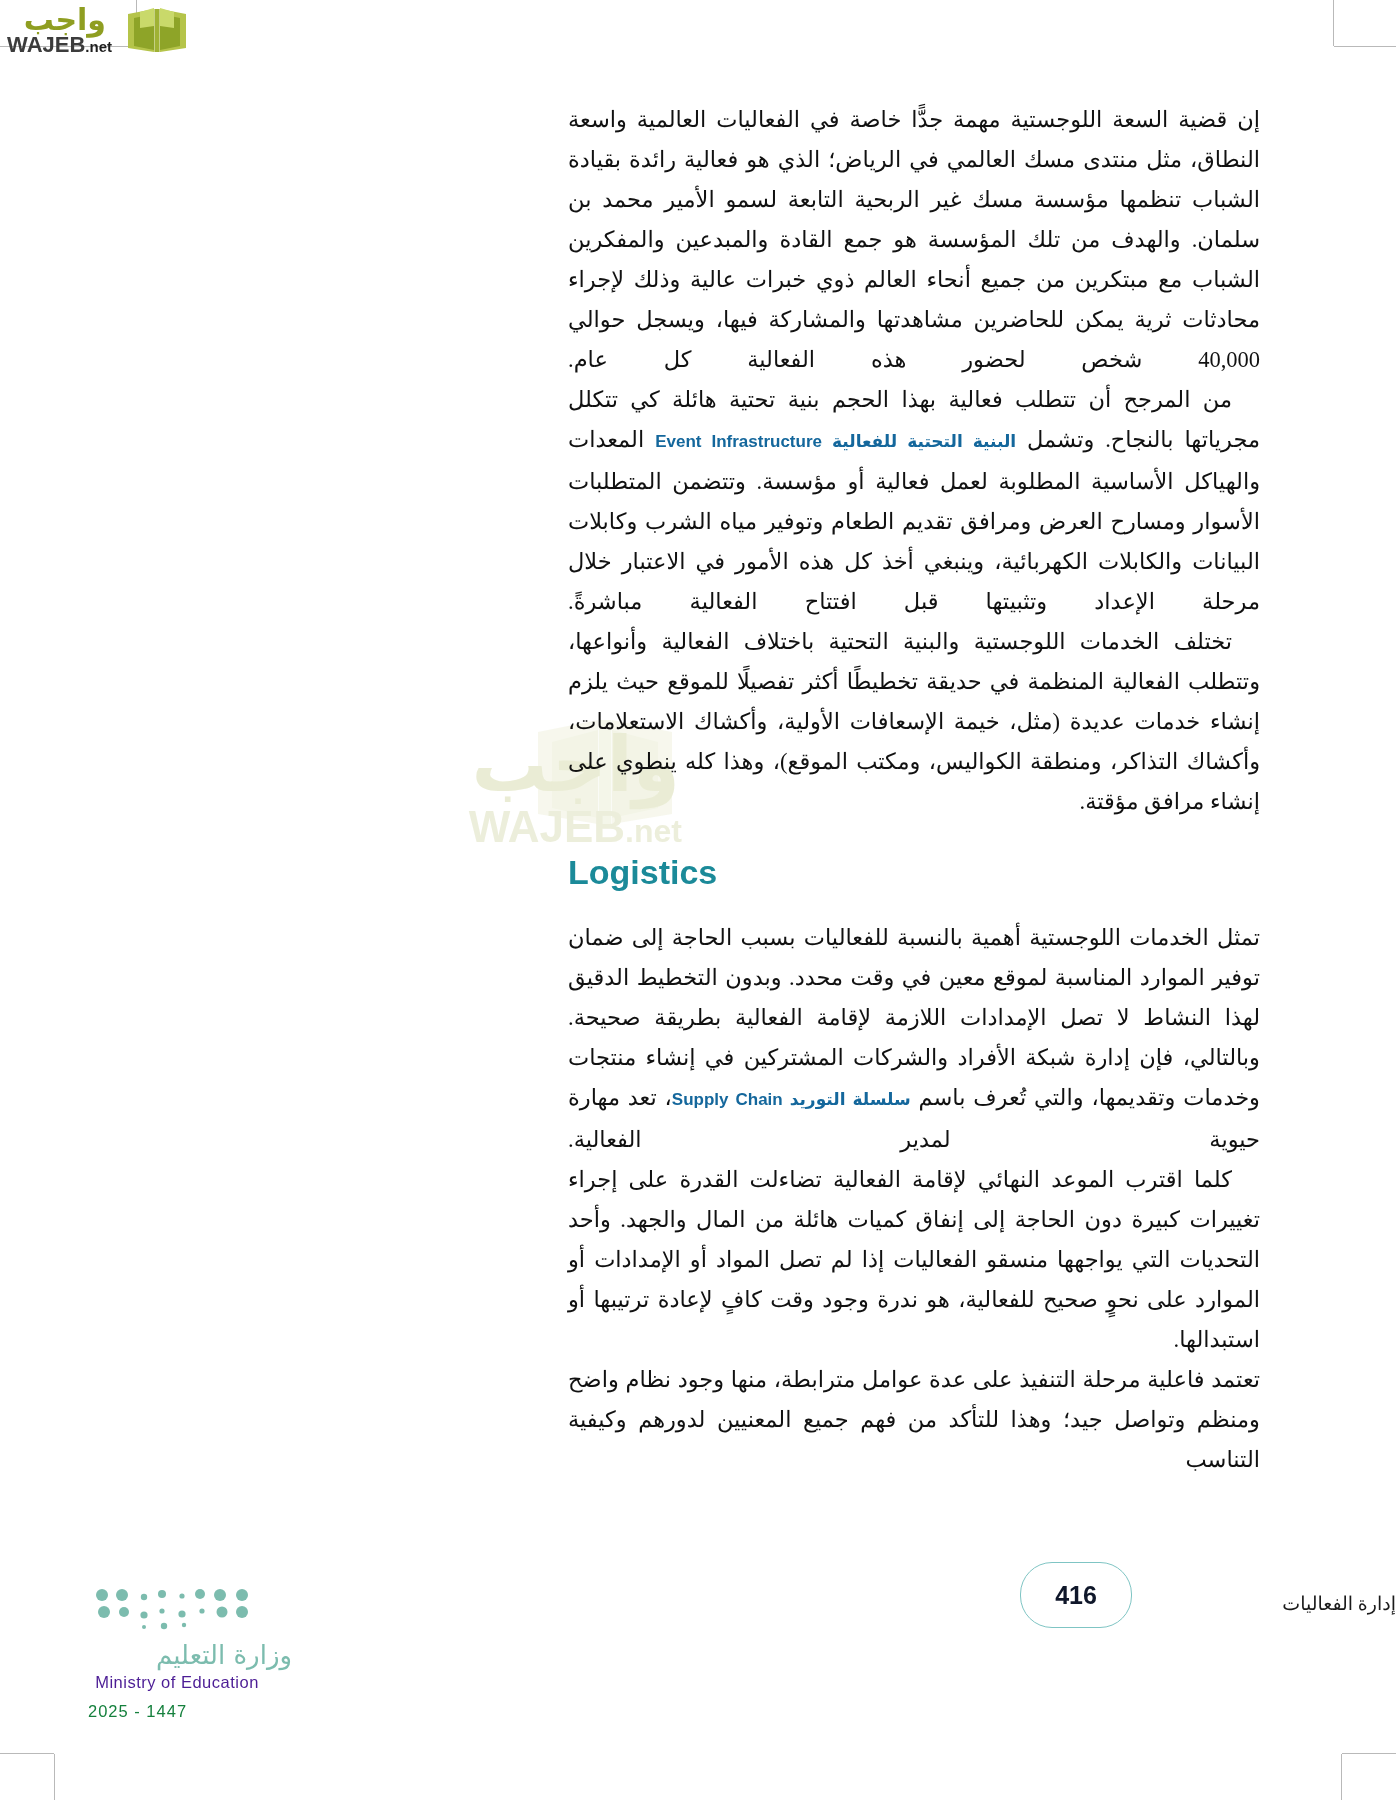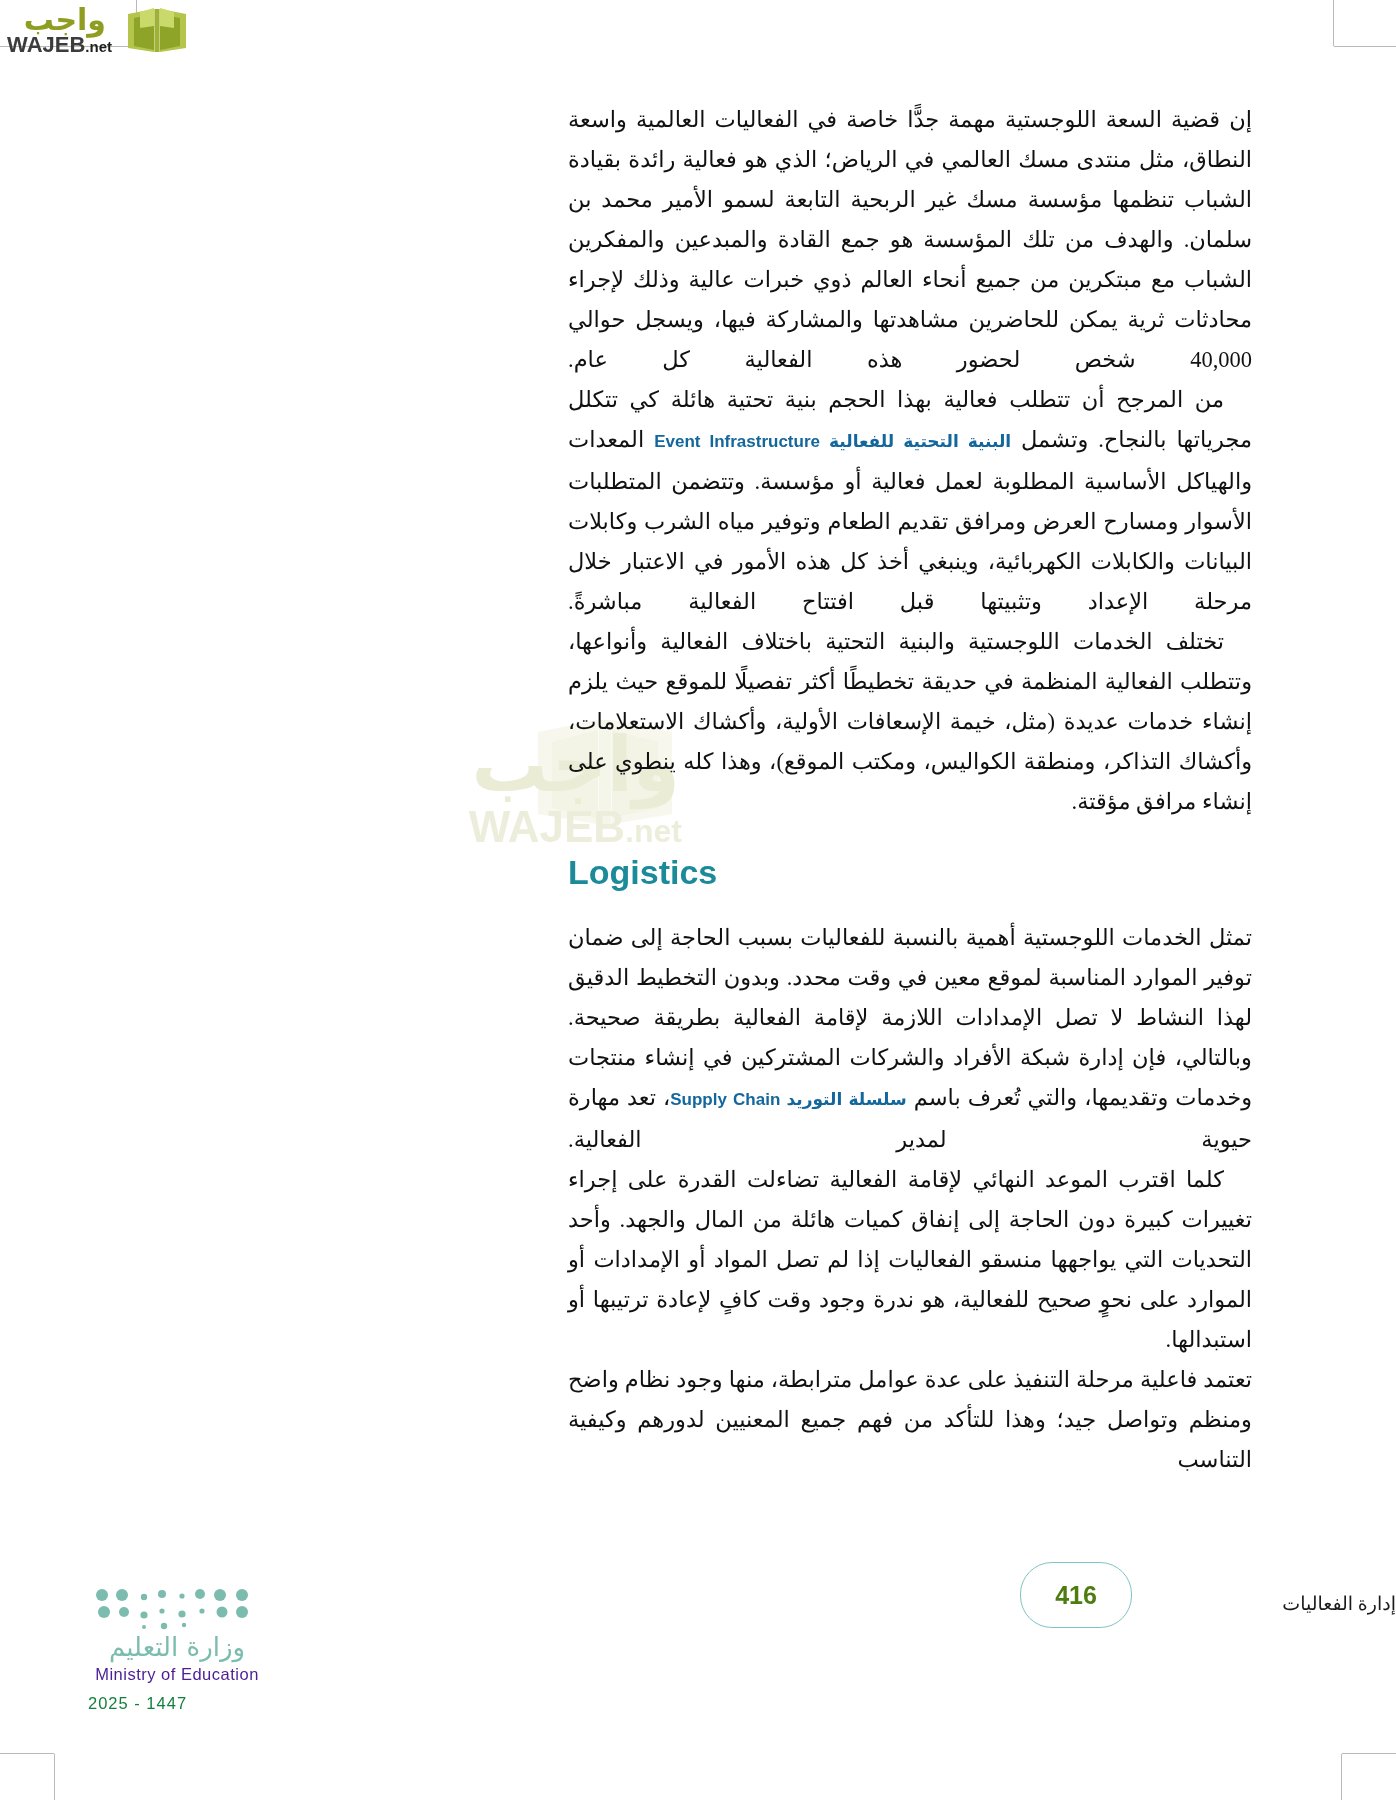"إن قضية السعة اللوجستية مهمة" p.body { margin: 0 8px 0 0 -> 0 0 0 0 }
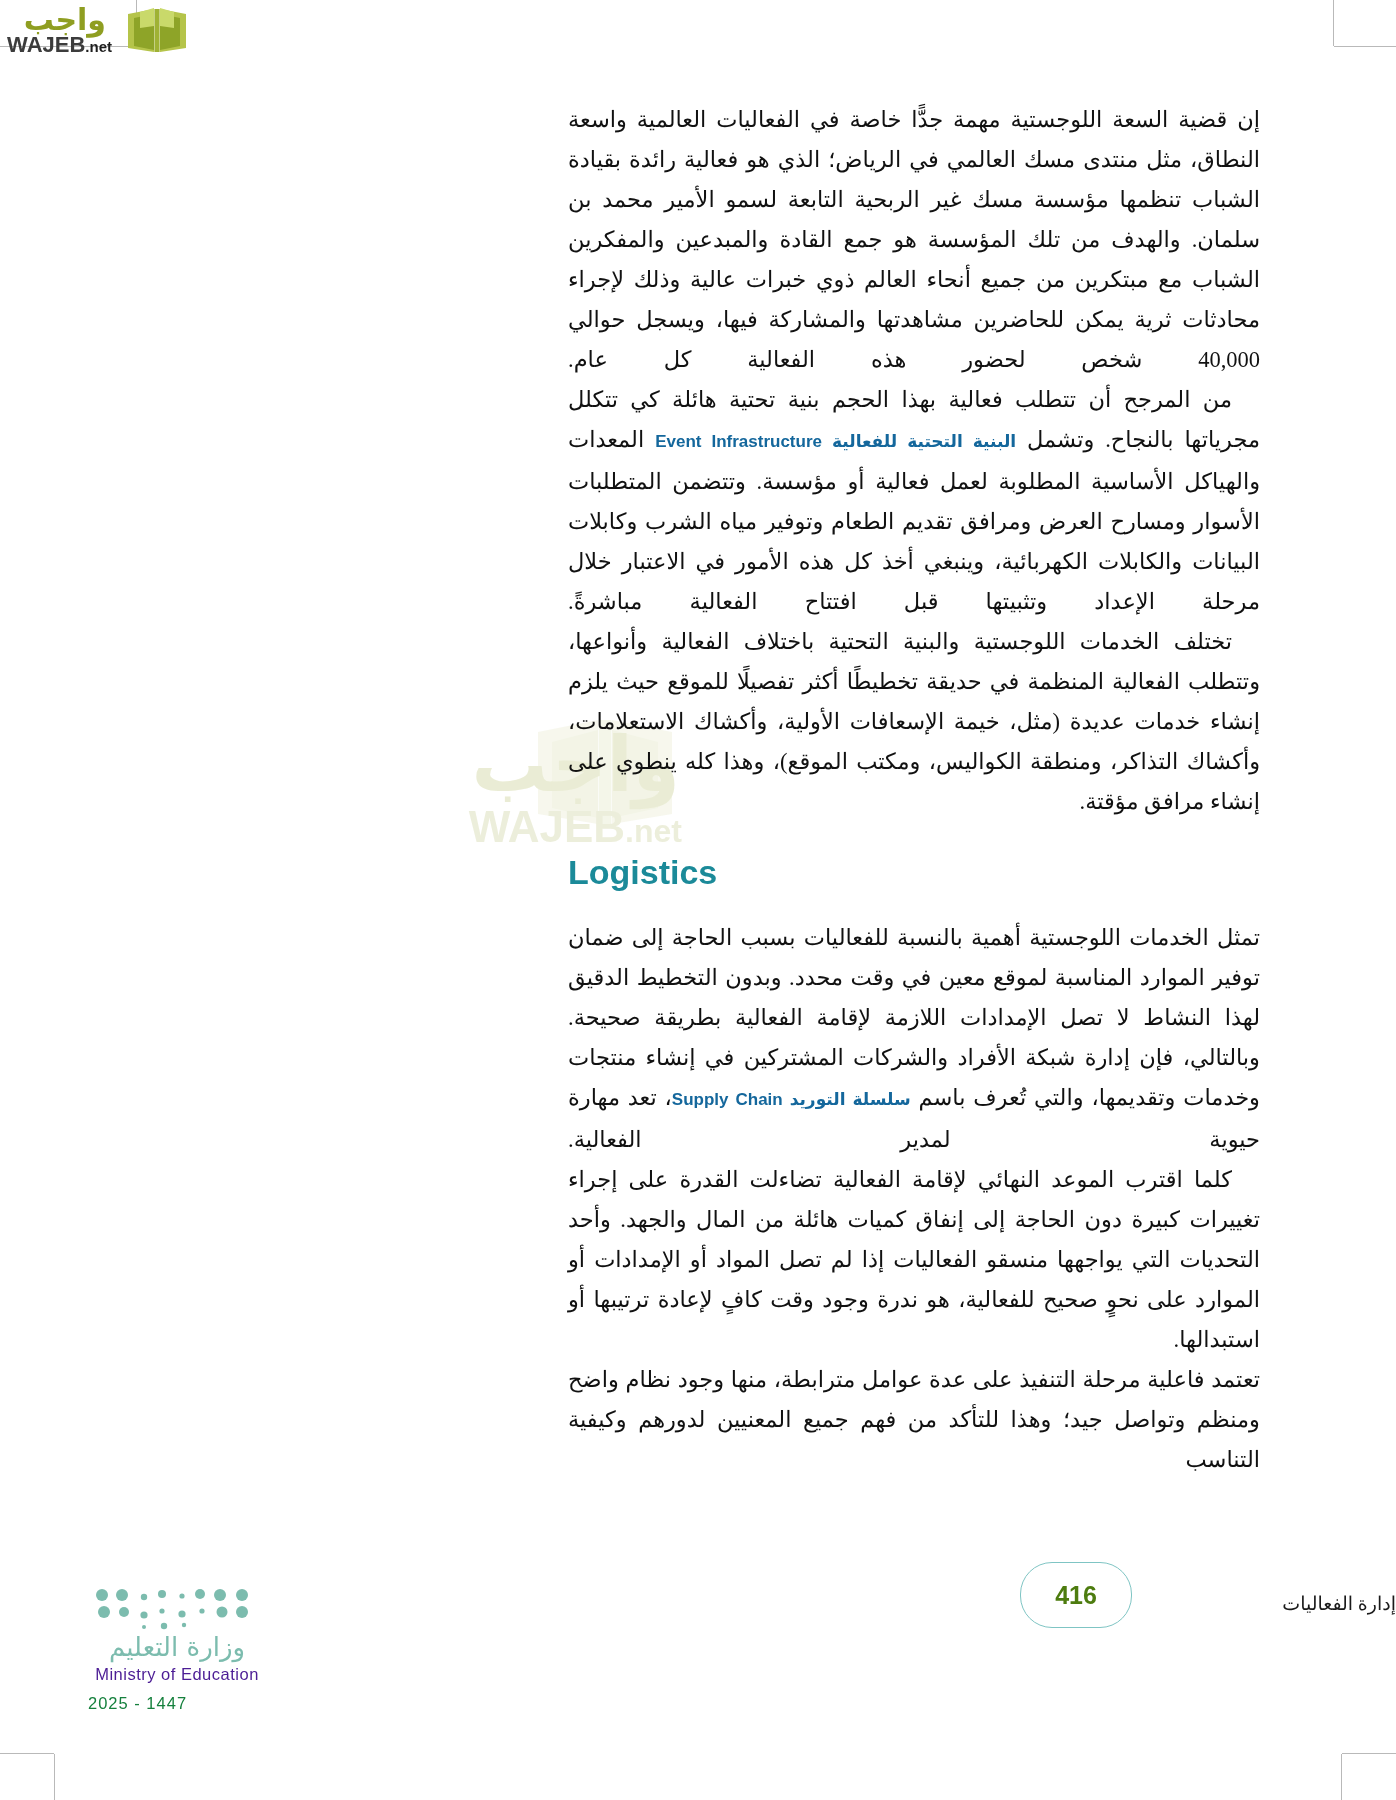"416" .page-badge { color: #4d7c0f -> #0f172a }
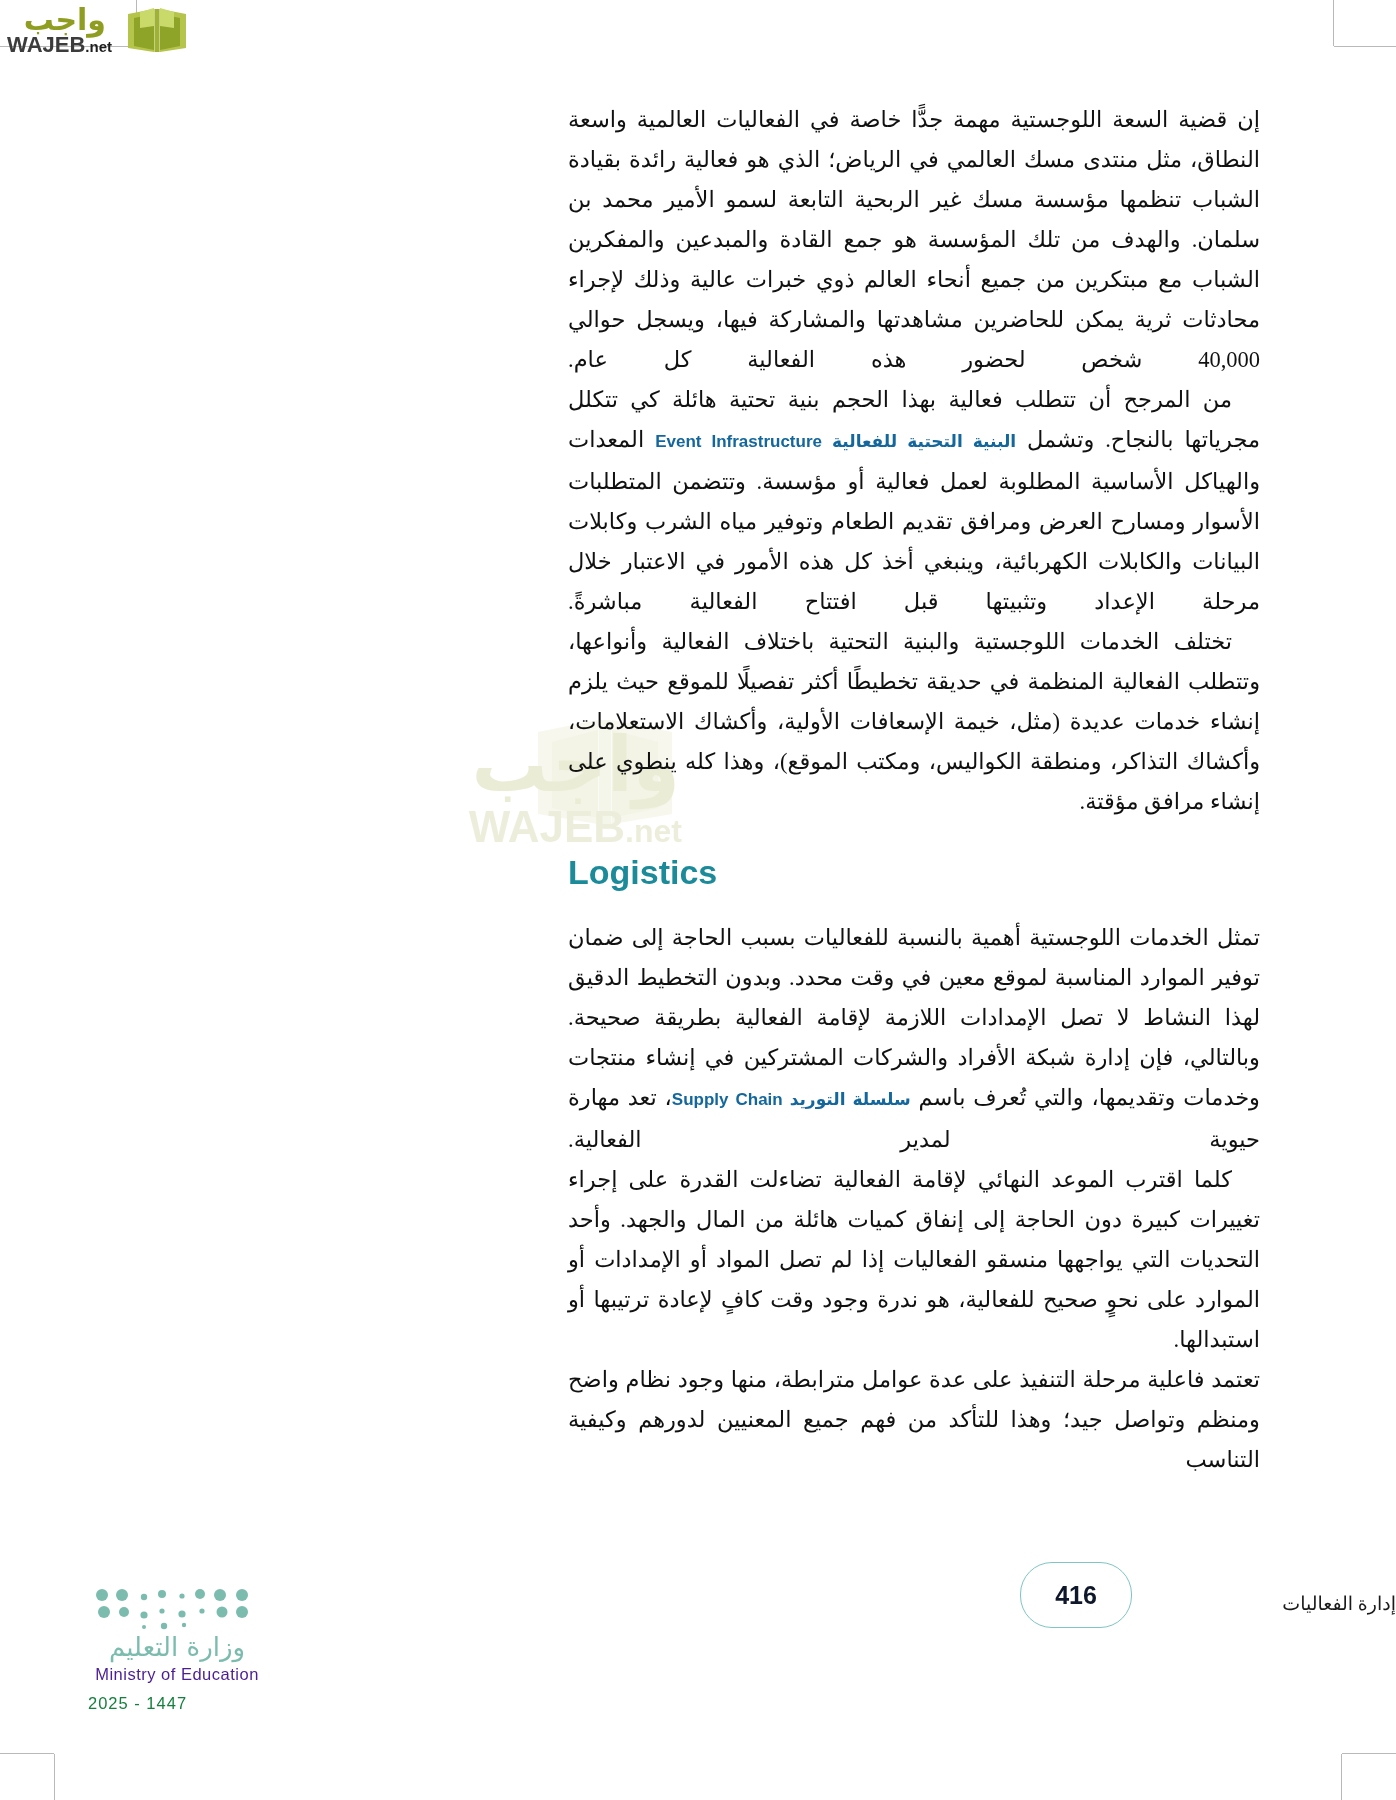"وزارة التعليم" .moe-ar { margin-top: 0 -> 8px; text-align: none -> right }
